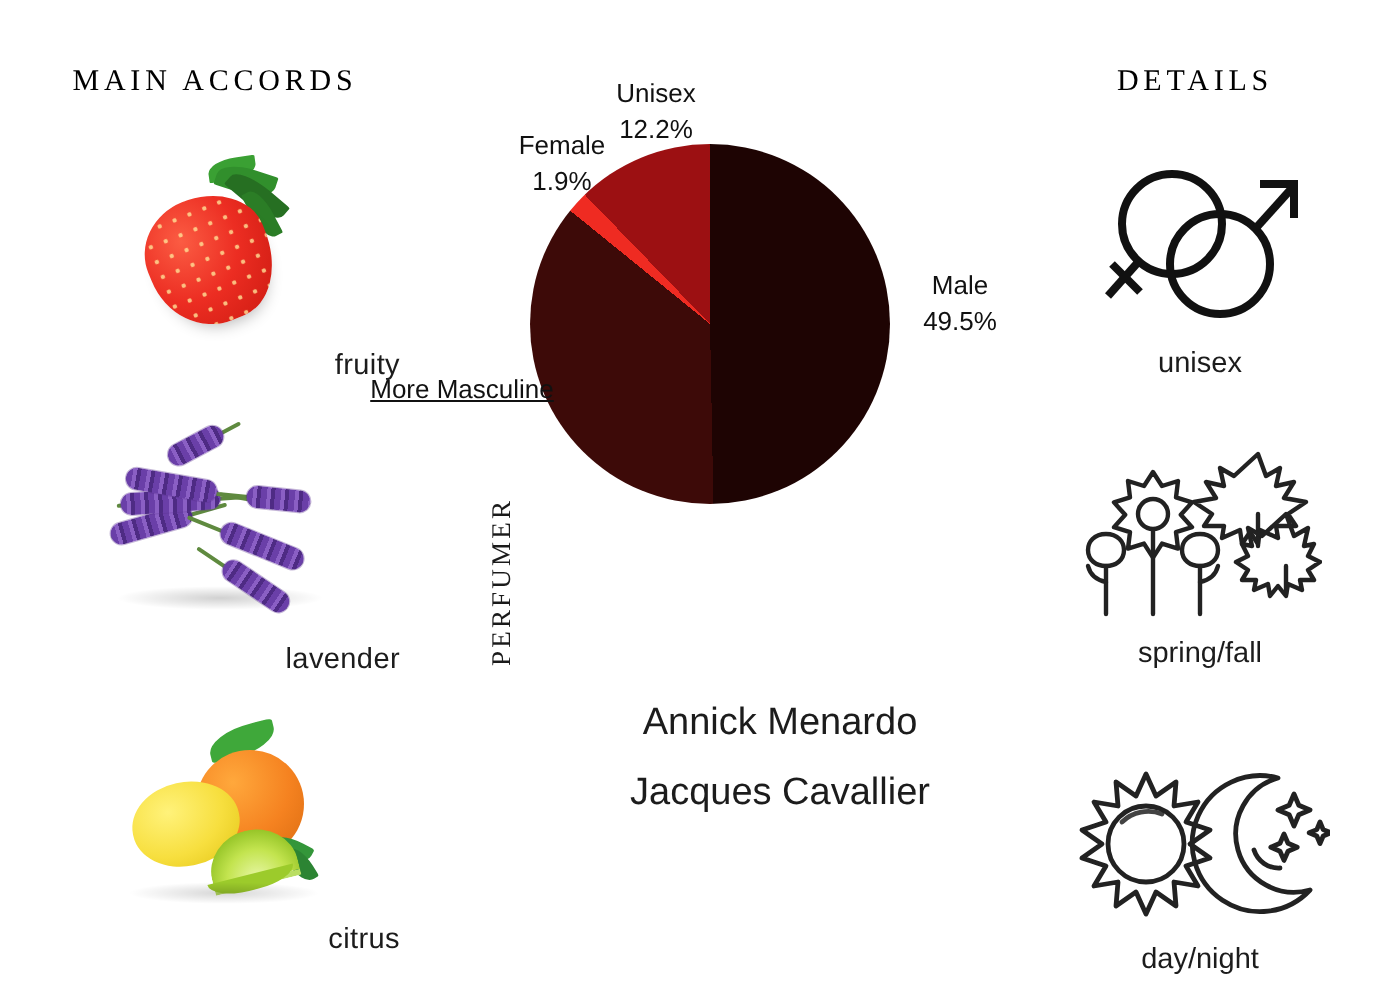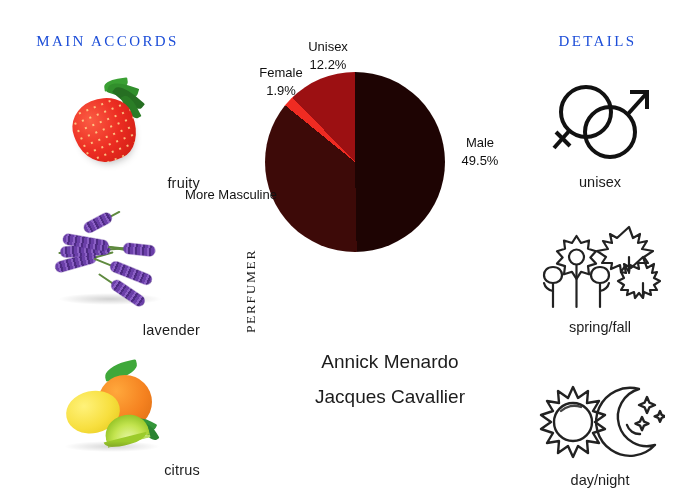"MAIN ACCORDS" .section-title { color: #1d4ed8 -> #000000 }
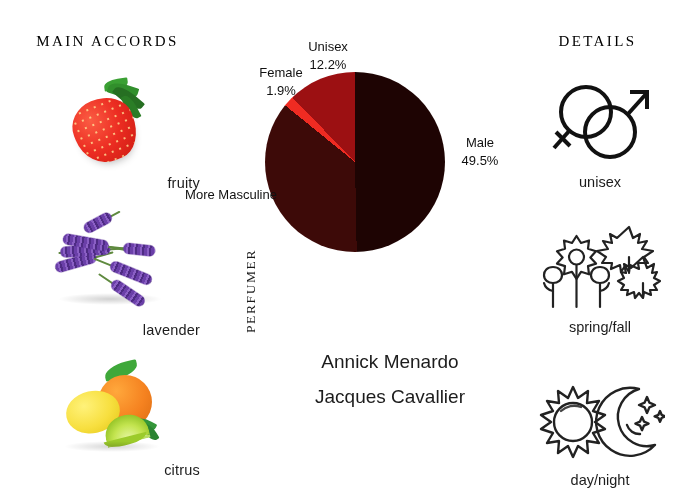"More Masculine" #lbl-masc { text-decoration: none -> underline }
